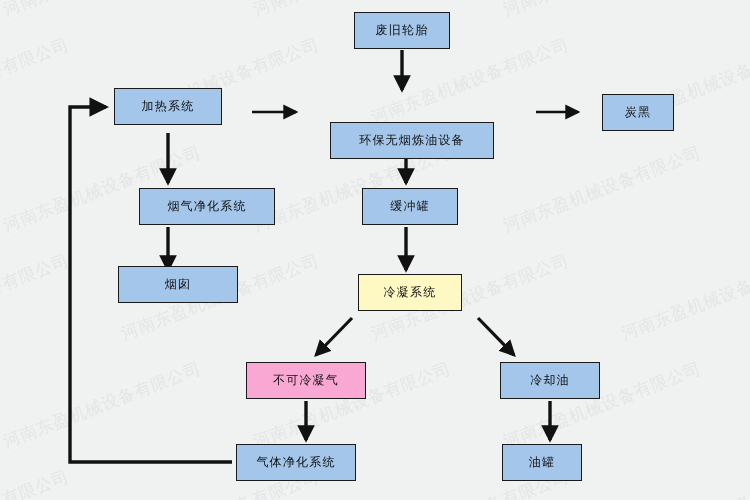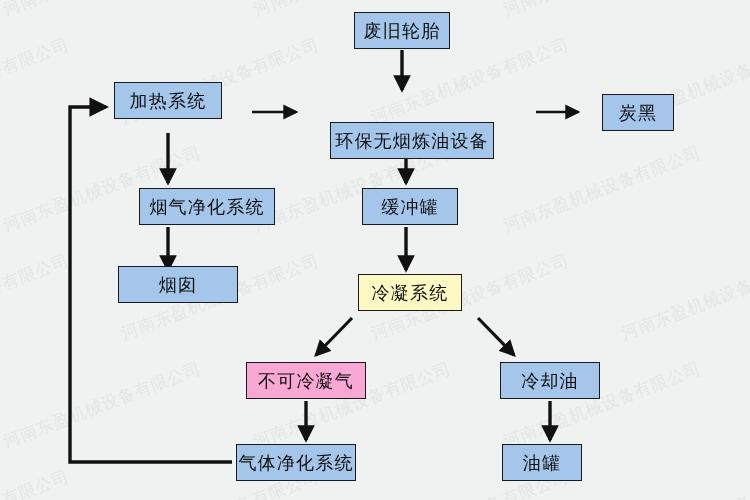"废旧轮胎" .node { font-family: Liberation Sans, sans-serif -> Liberation Mono, monospace; font-size: 18px -> 12px }
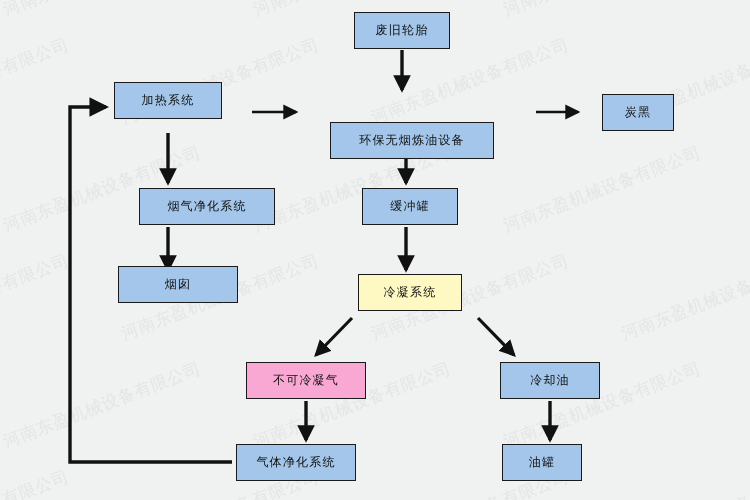"加热系统" div.node { top: 82px -> 88px }
